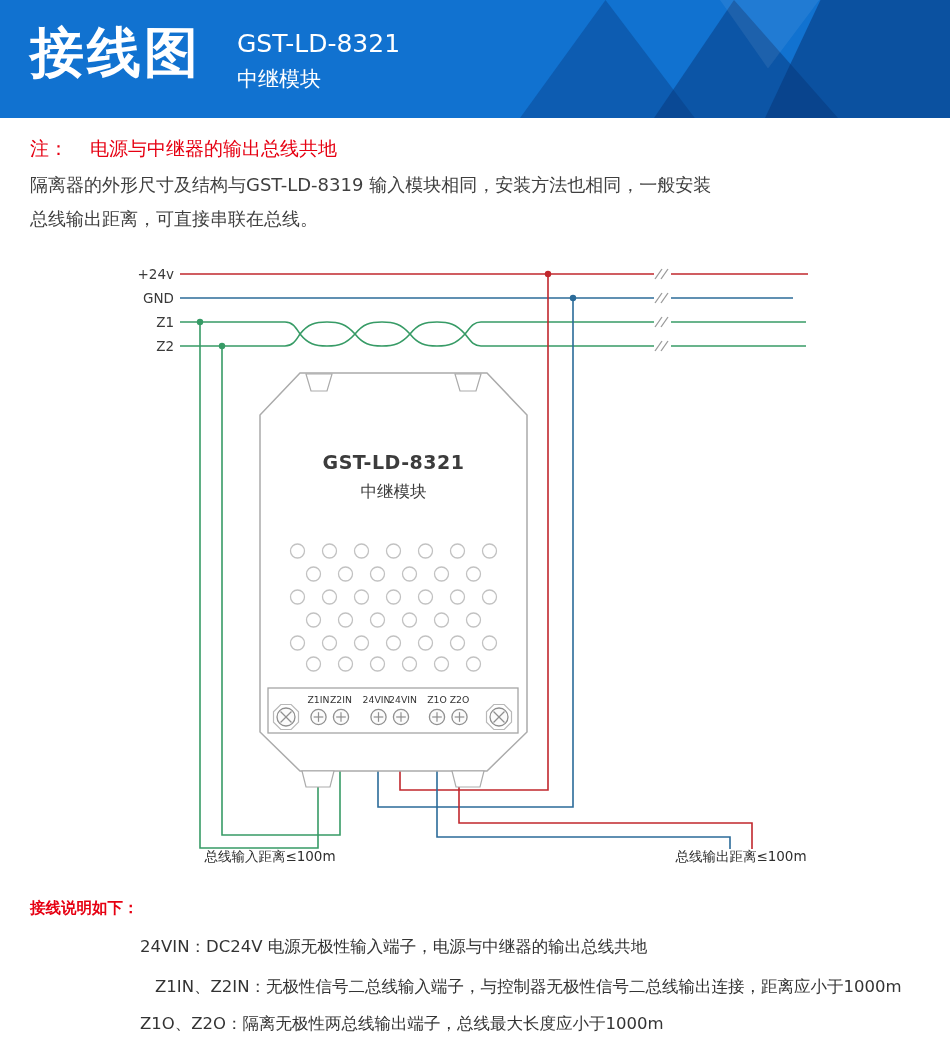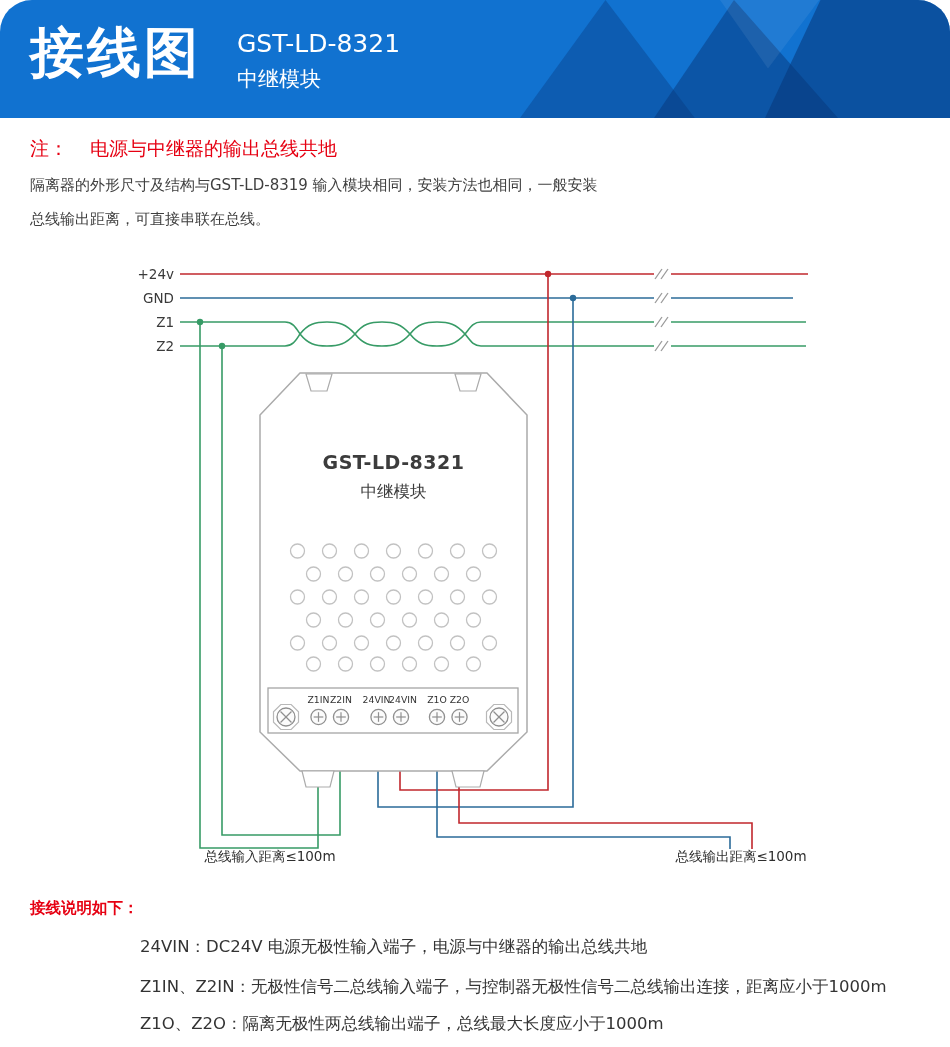"接线图" .page { border-radius: 32px -> none }
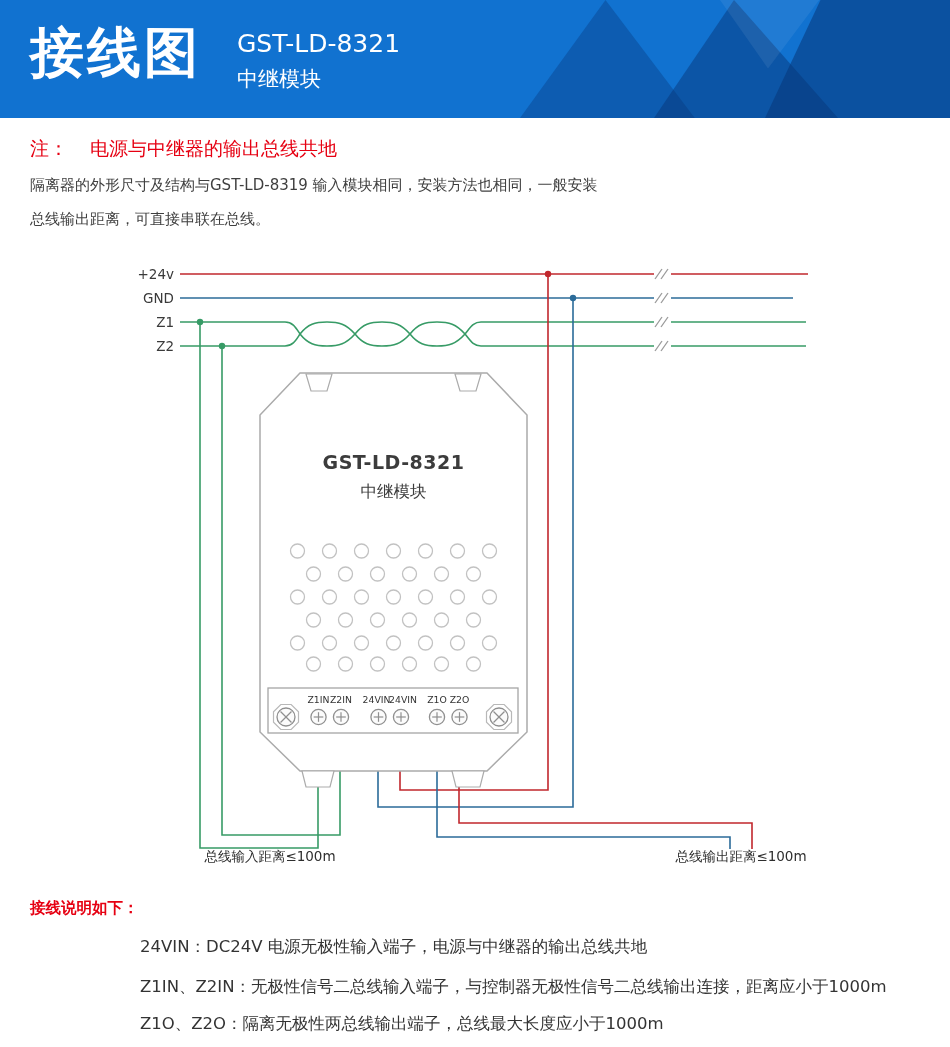"隔离器的外形尺寸及结构与GST-LD-8319" .intro { font-size: 15px -> 18px }
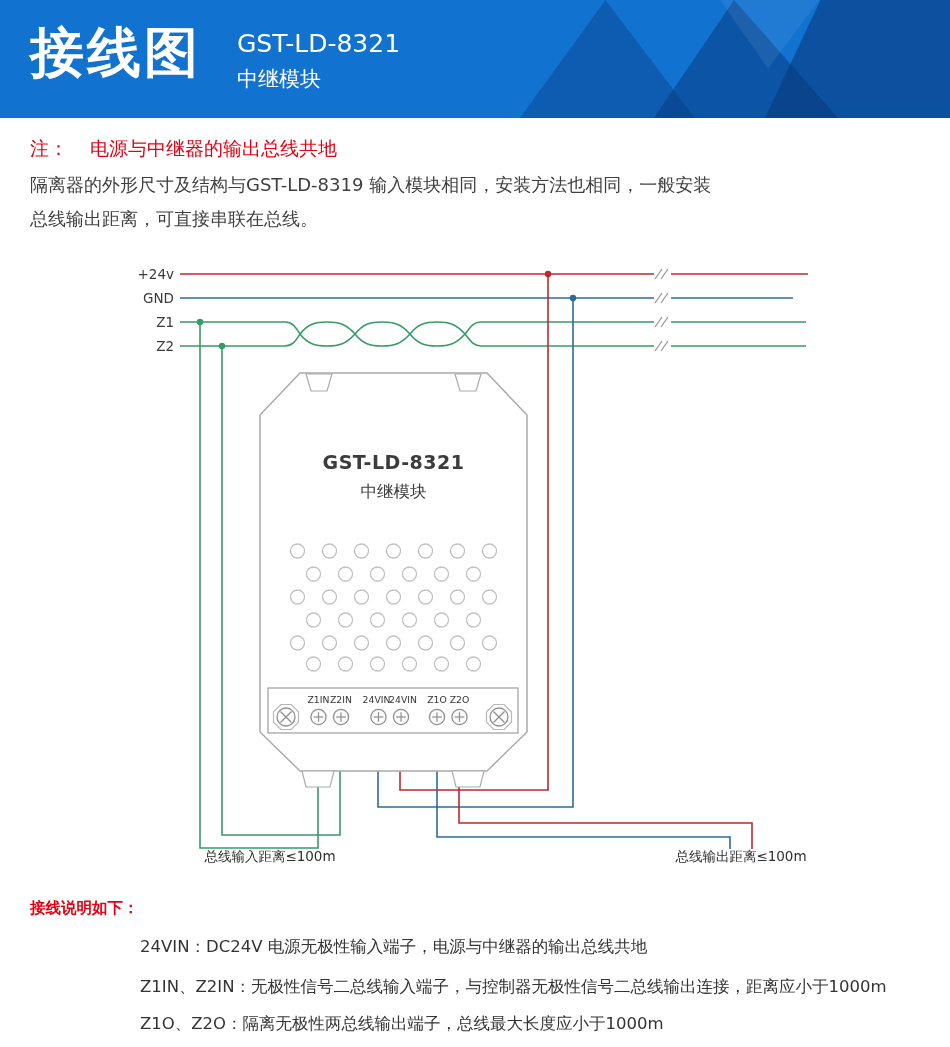"Z1IN、Z2IN：无极性信号二总线输入端子，与控制器无极性信号二总线输出连接，" .ni1 { margin-left: none -> 15px }
